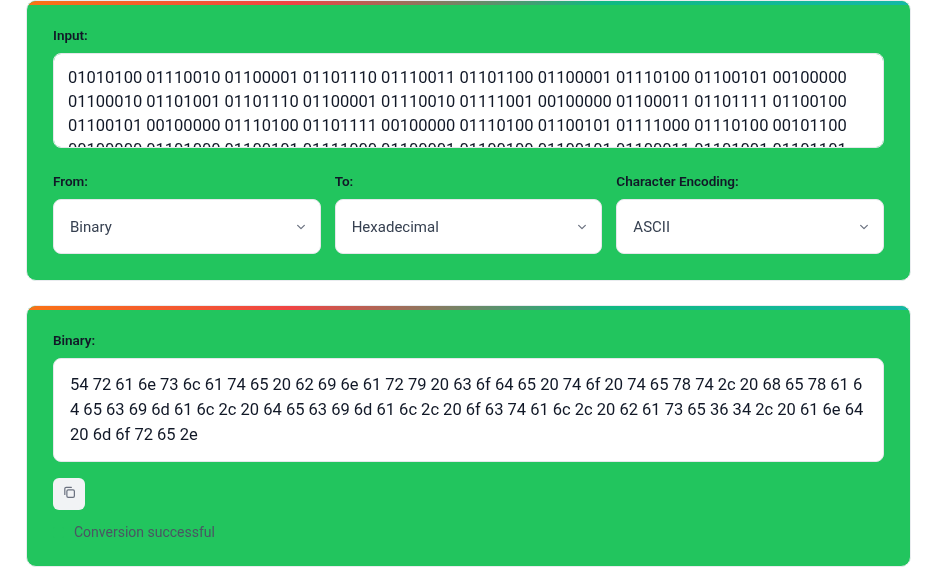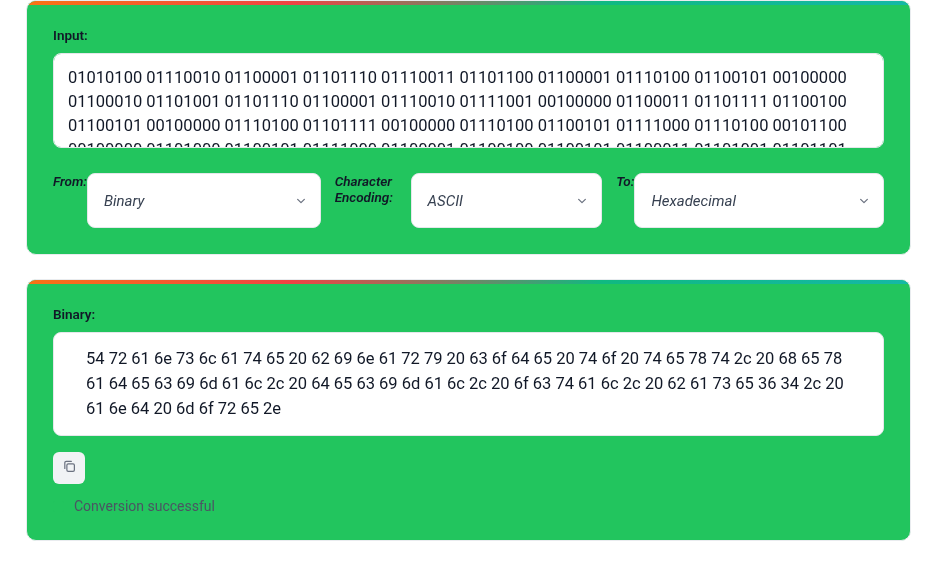"From:" .col { flex-direction: row -> column; font-style: italic -> none }
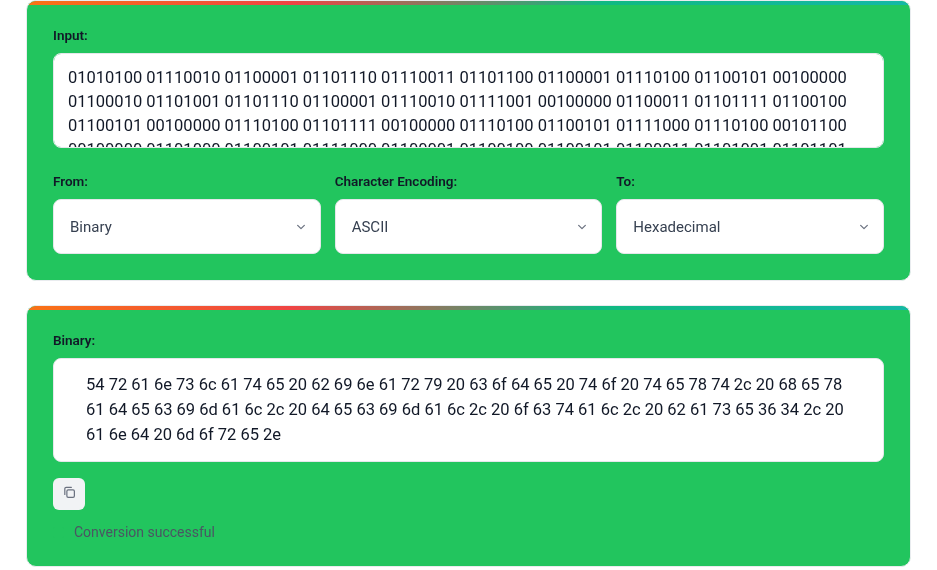"Character Encoding:" div.col { order: before "To:" -> after "To:" }
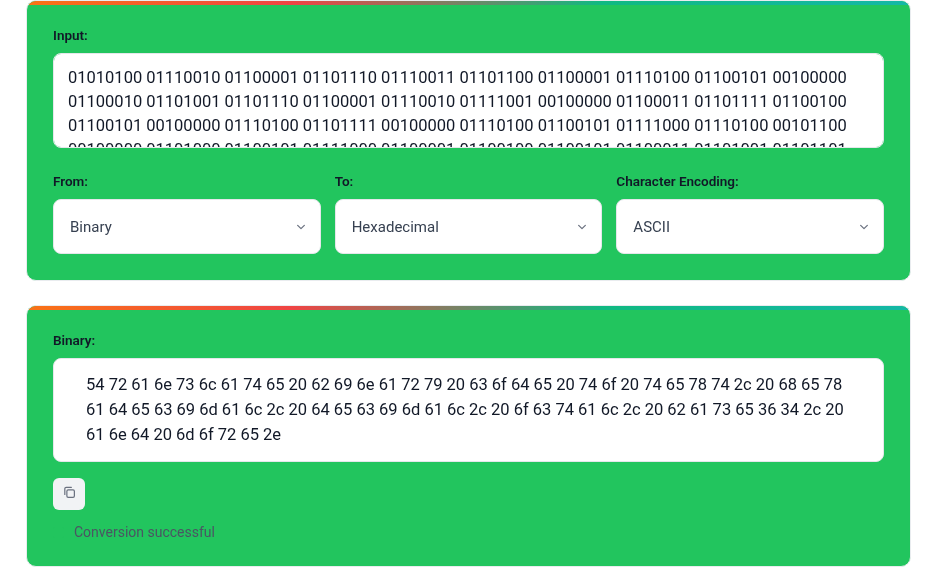"54 72 61 6e 73" .result-box { padding: 14px 32px -> 14px 16px }
